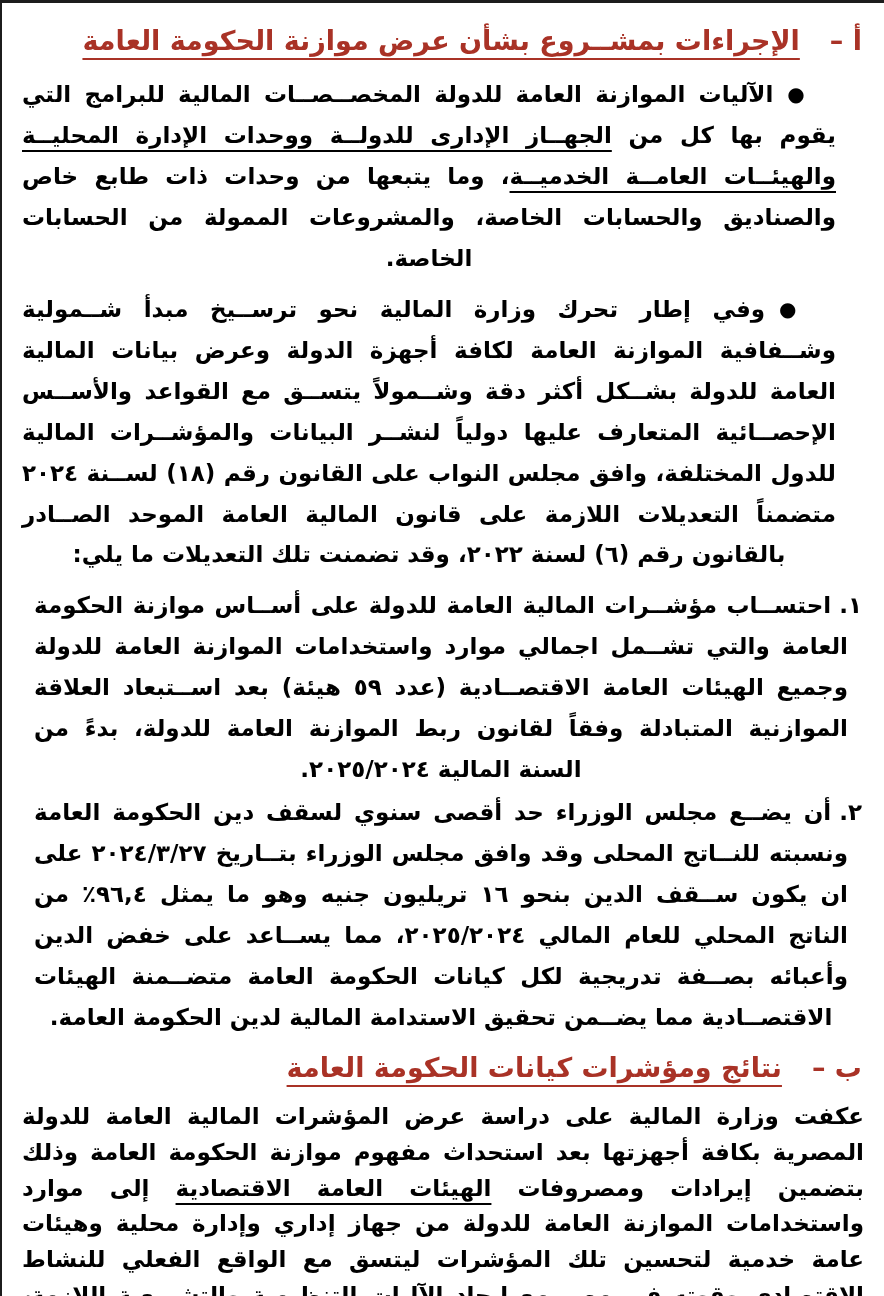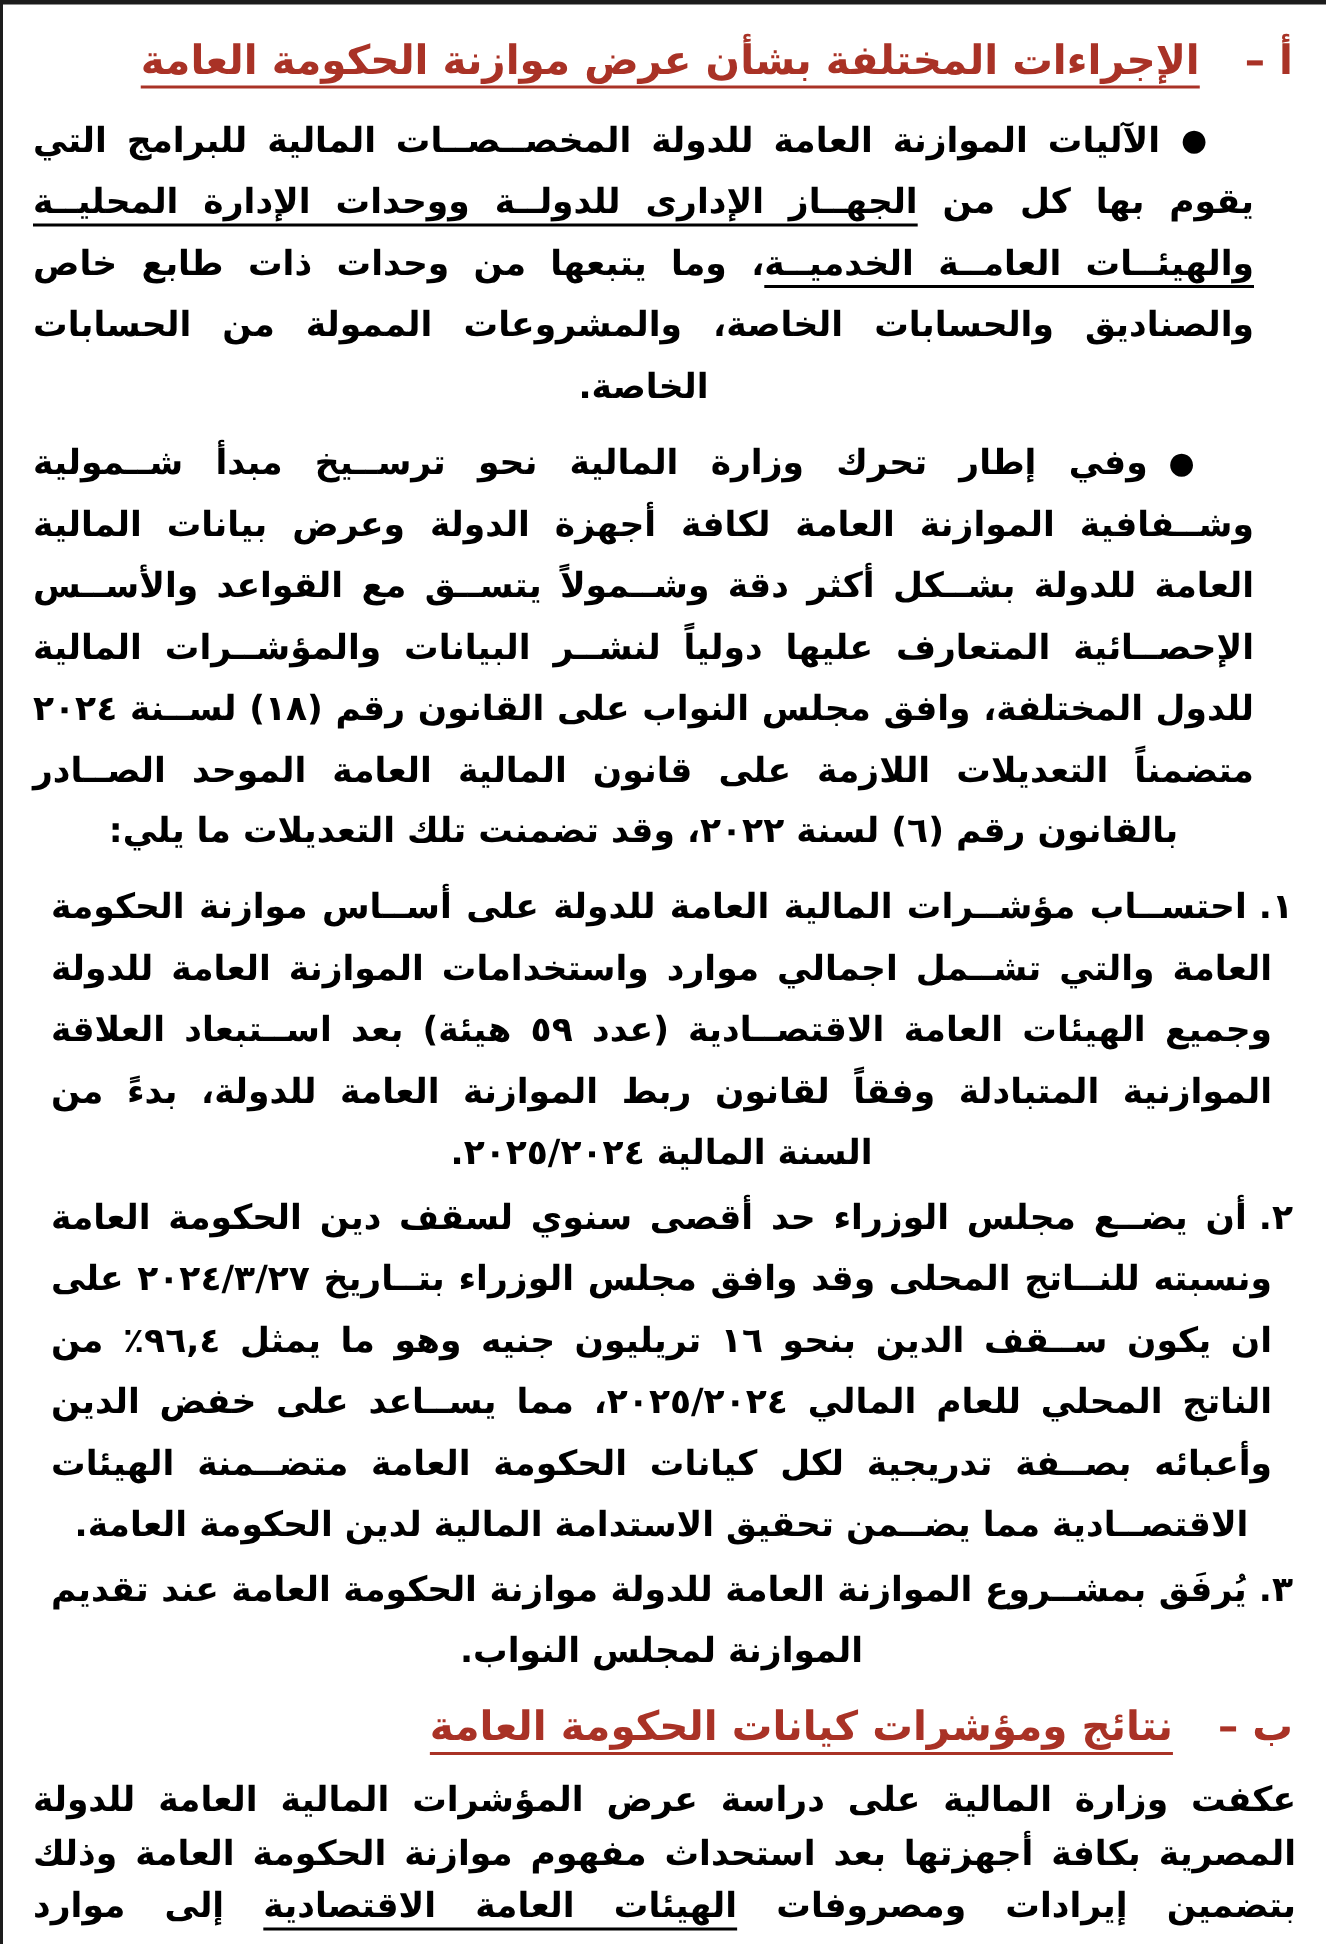"الإجراءات المختلفة بشأن عرض موازنة" span.h-title { text: المختلفة -> بمشــروع }
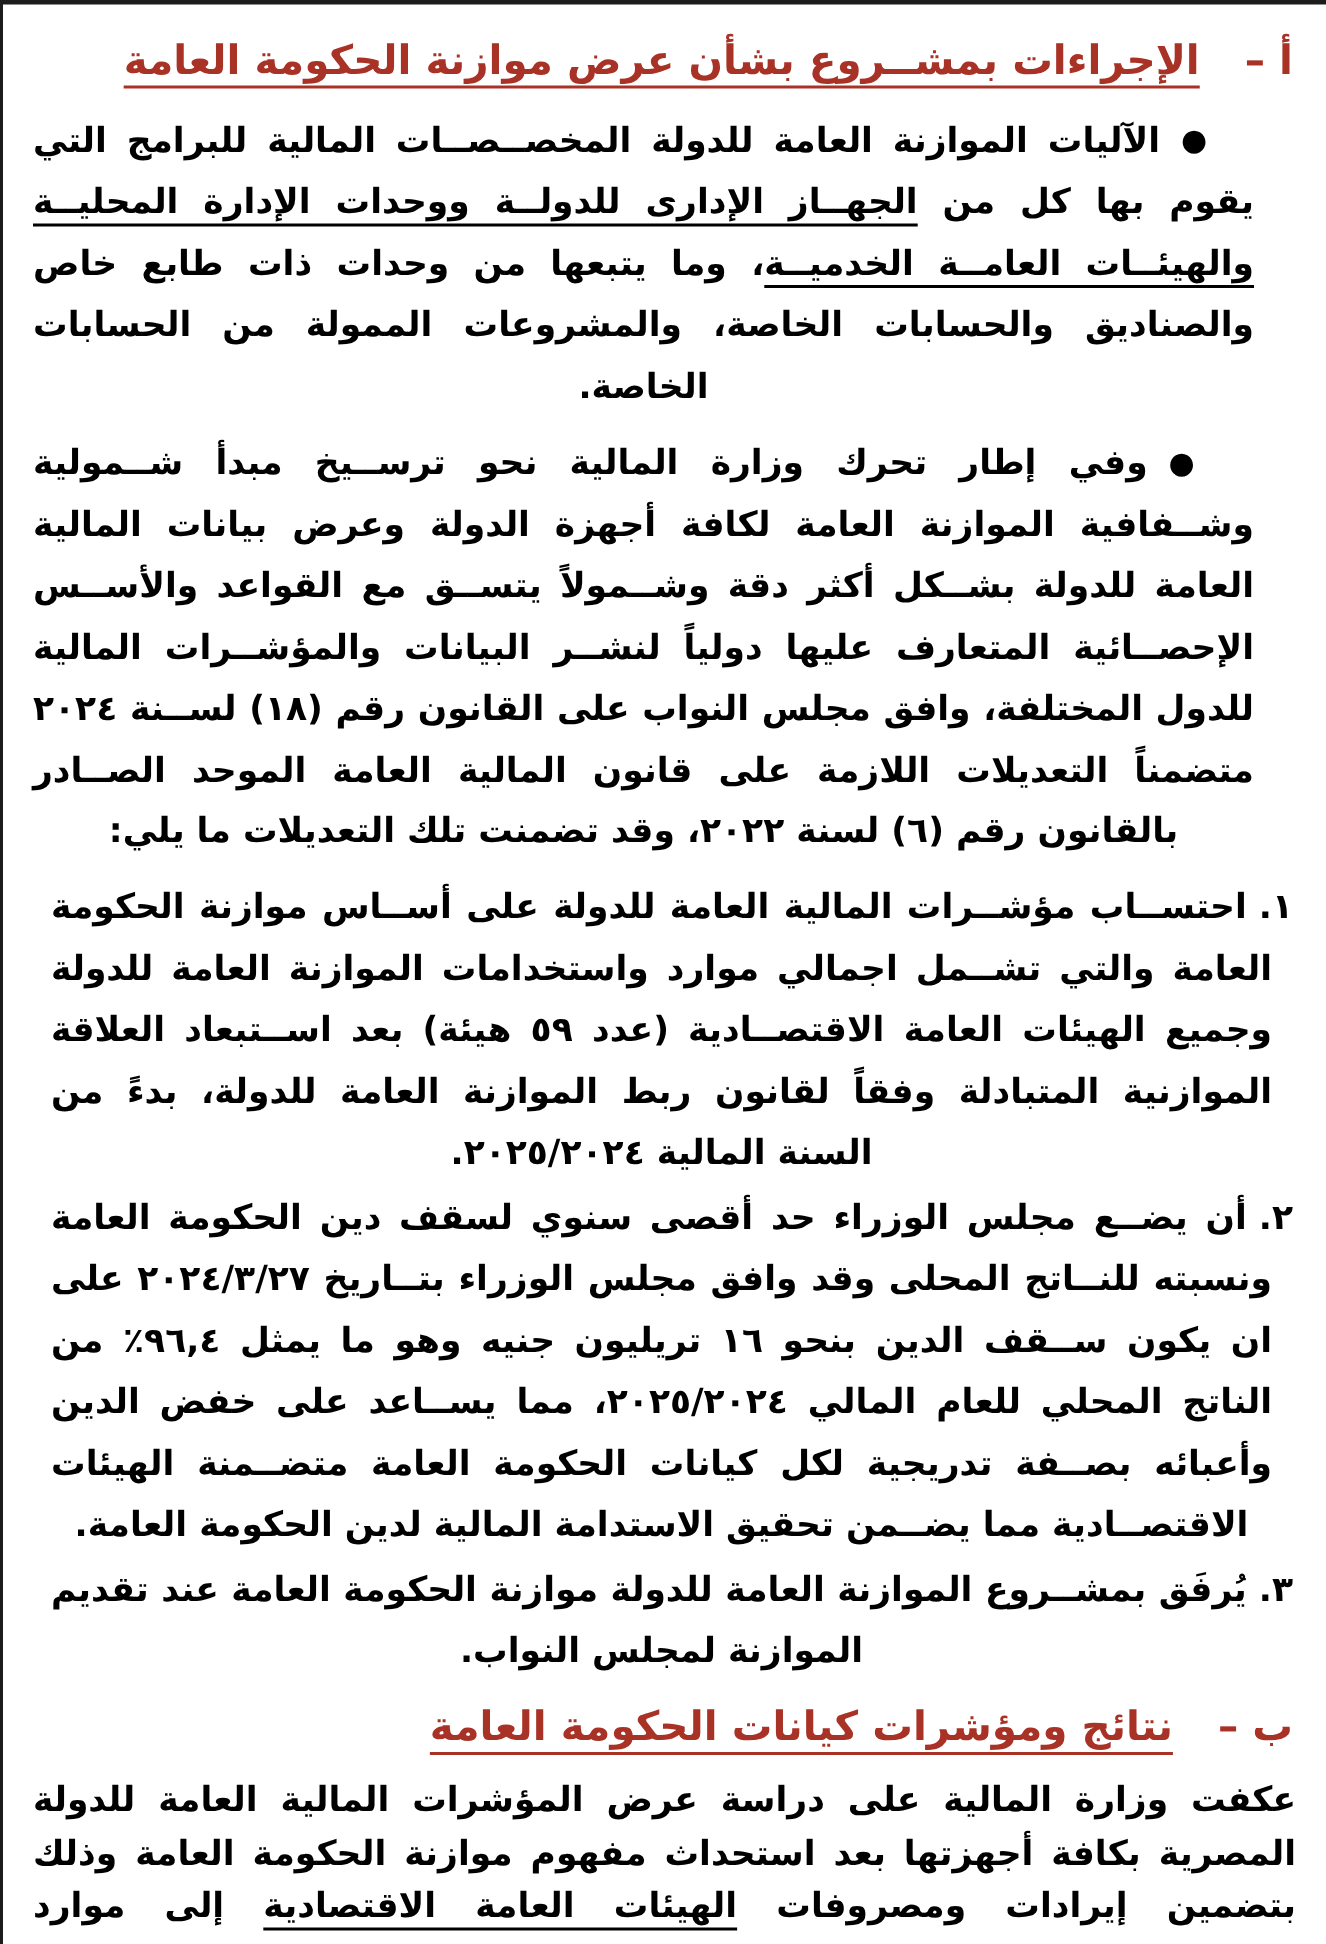"٣.يُرفَق بمشــروع الموازنة العامة للدولة" p.para { html: <p><span>٣.</span><span>يُرفَق بمشــروع الموازنة العامة للدولة موازنة الحكومة العامة عند تقديم الموازنة لمجلس النواب.</span></p> -> none }
